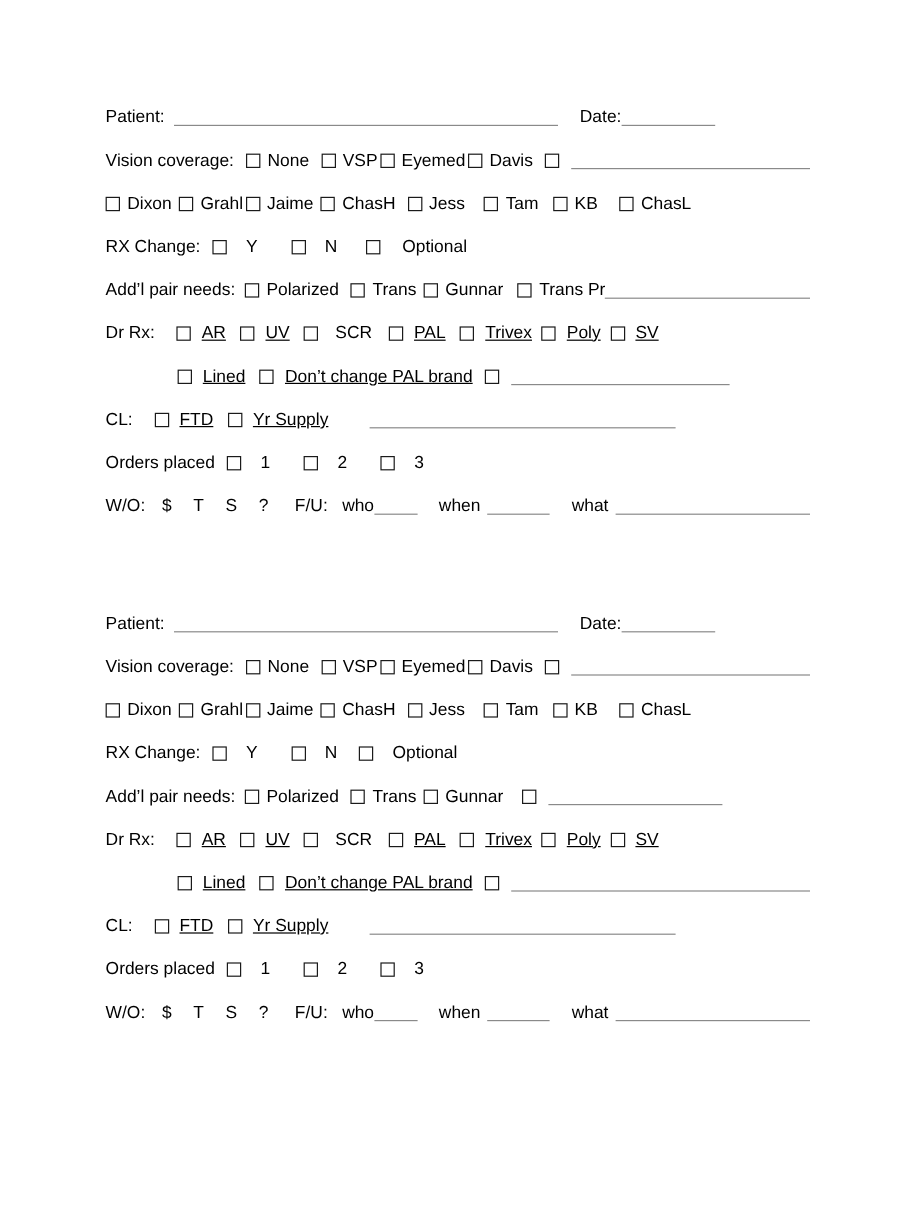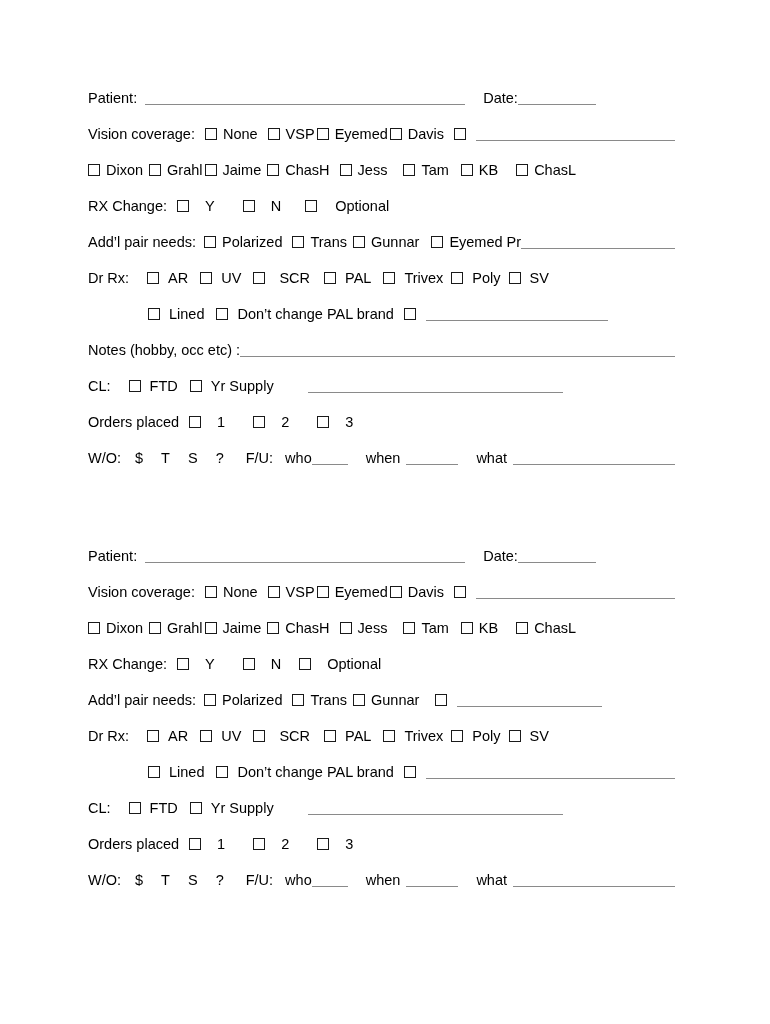"Eyemed Pr" span.txt-after { text: Eyemed -> Trans }
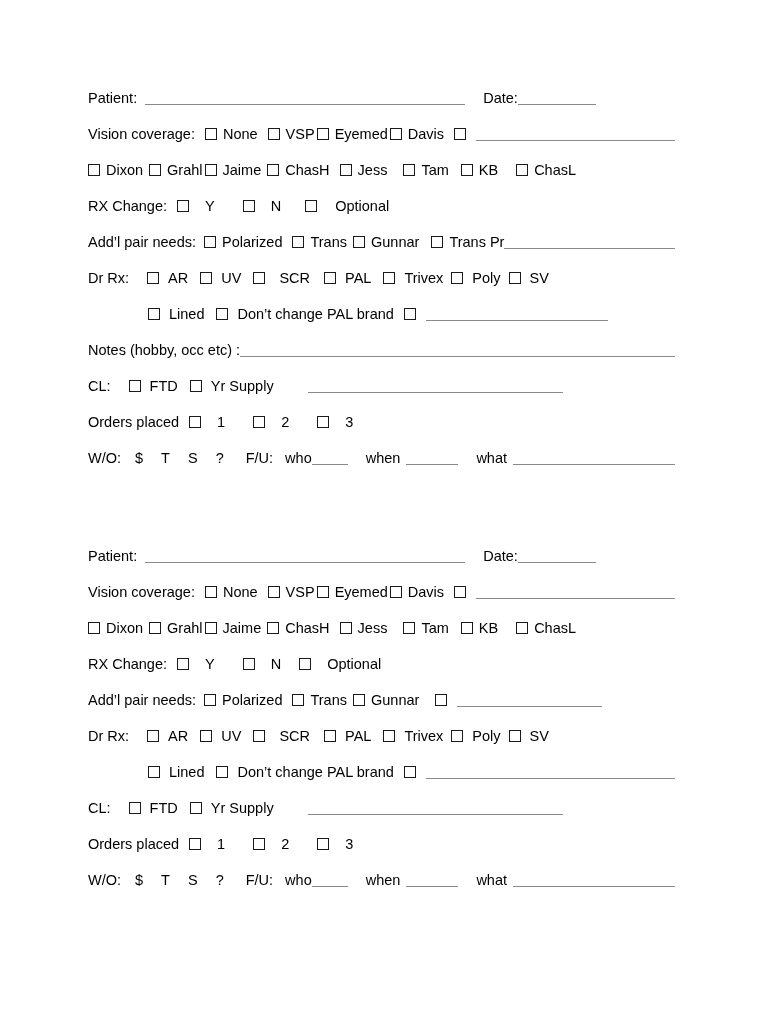"AR" .txt-after-lg { text-decoration: none -> underline }
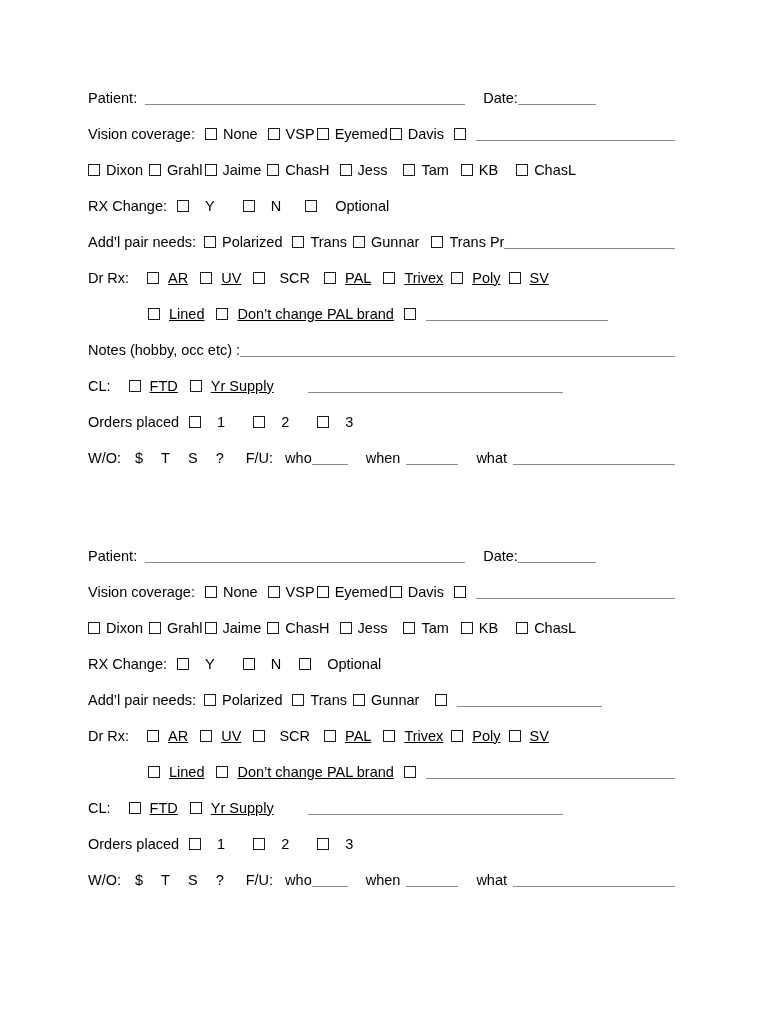"Notes (hobby, occ etc) :" div.row { html: <div> <span>Notes (hobby, occ etc) :</span> <span></span> </div> -> none }
